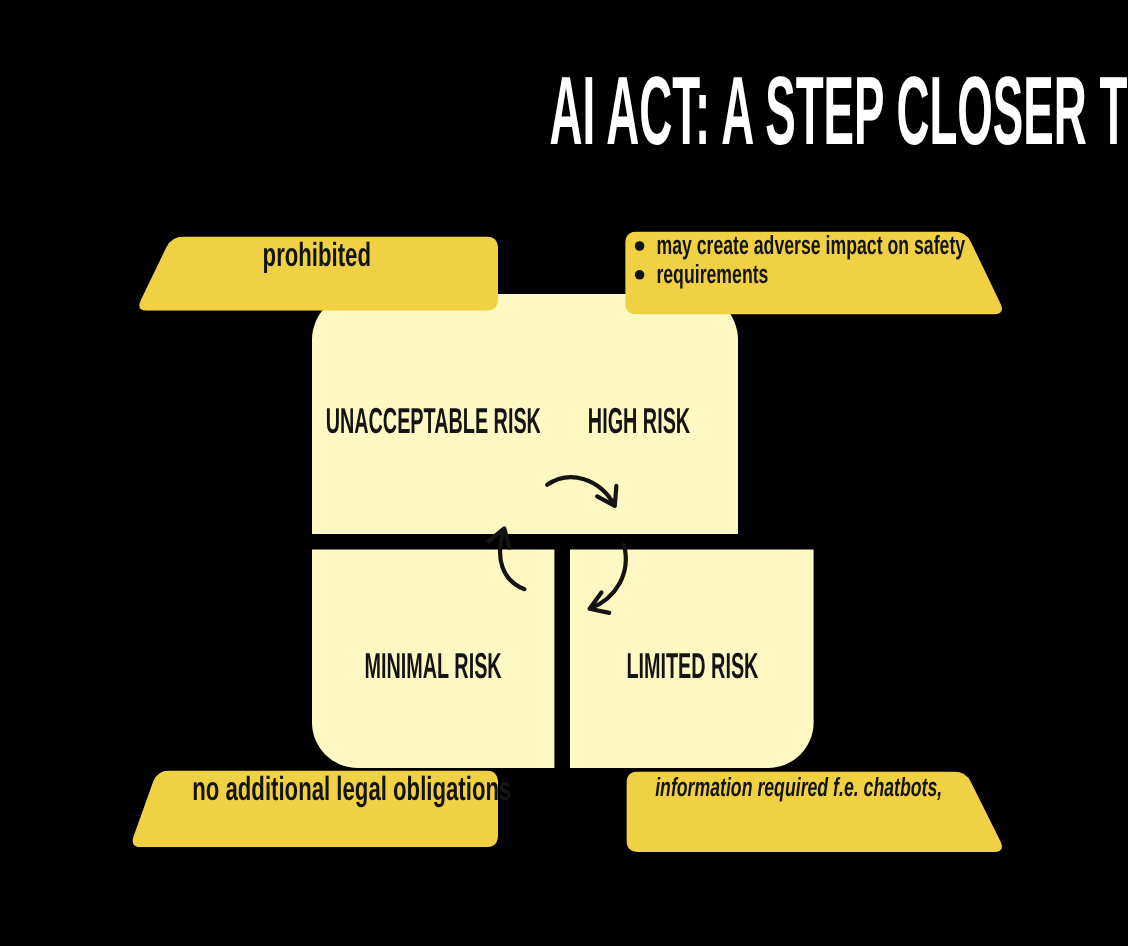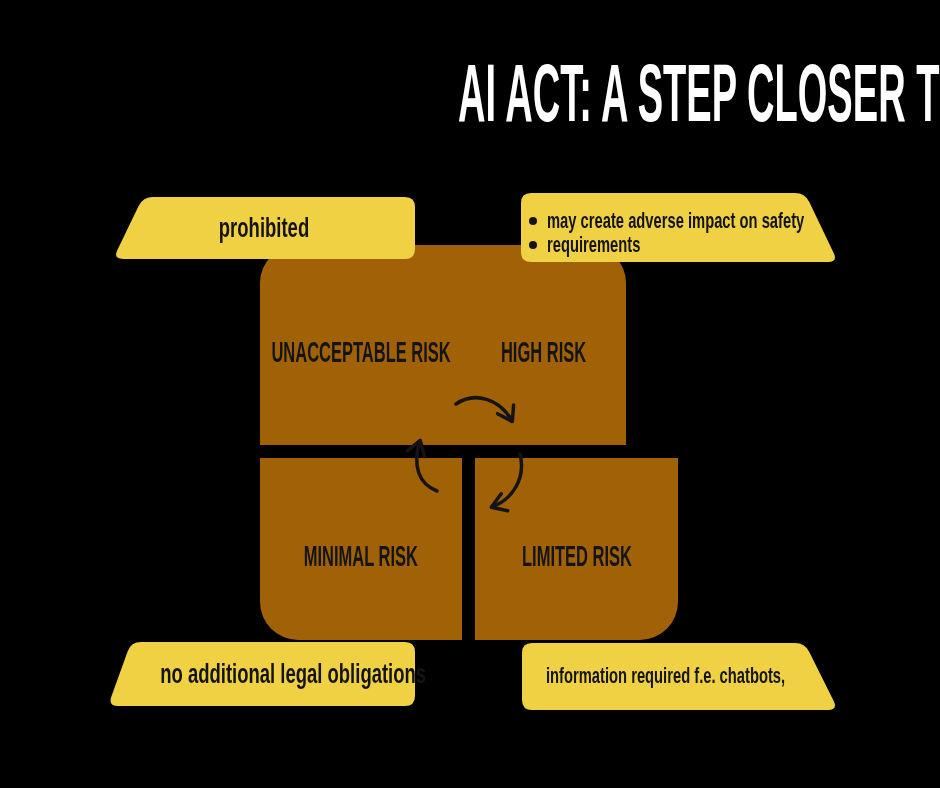"prohibited" .callout .content { justify-content: center -> none }
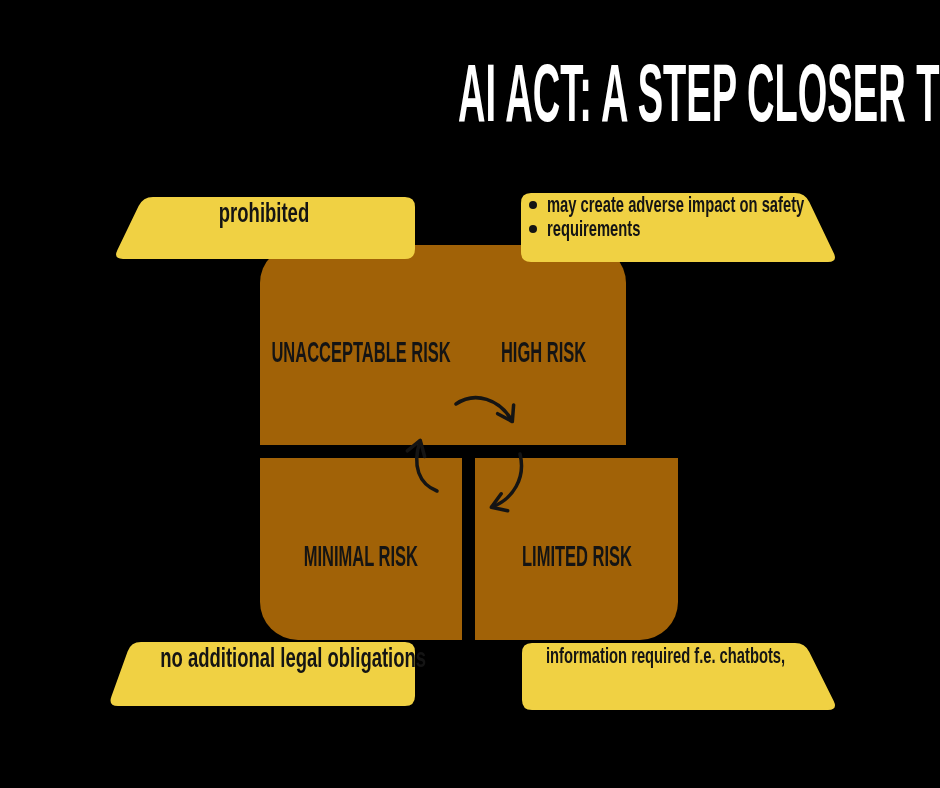"UNACCEPTABLE RISK" .quadrant { background: #a16207 -> #fef9c3 }
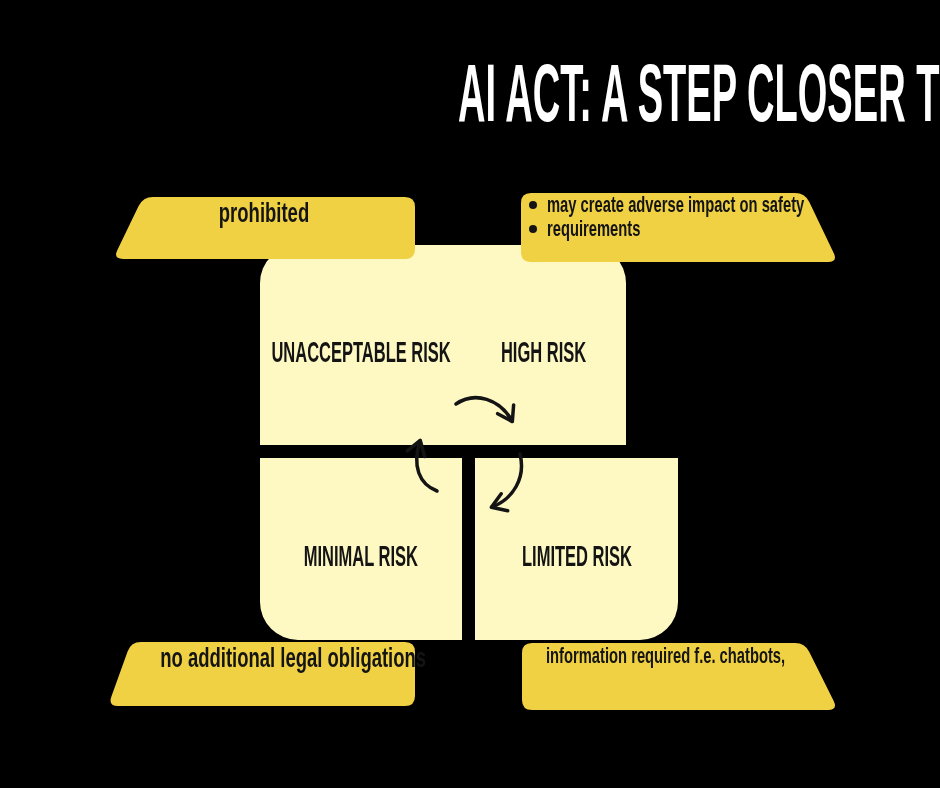"HIGH RISK" .q-tr { left: 461px -> 450px }
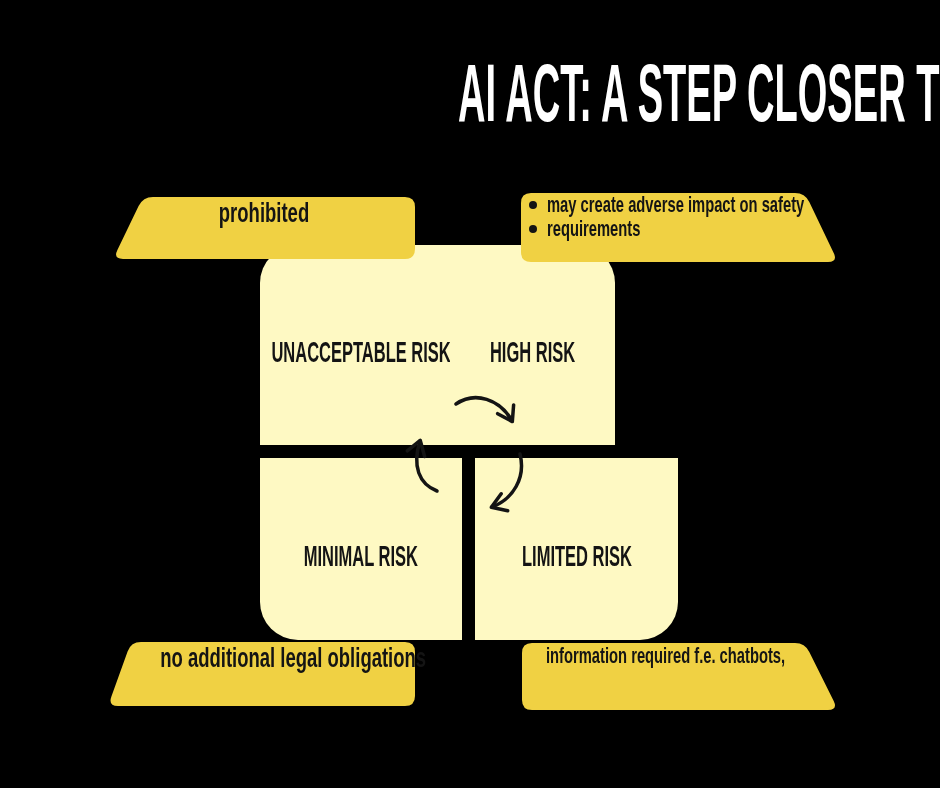"information required f.e. chatbots," .co-limited .line { font-style: none -> italic }
